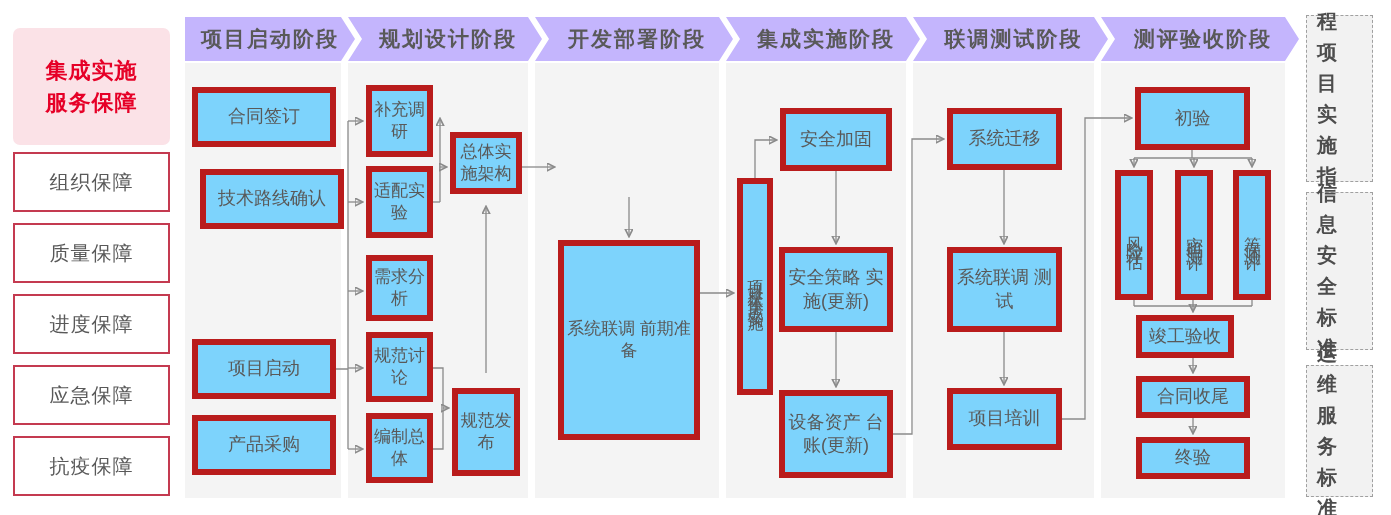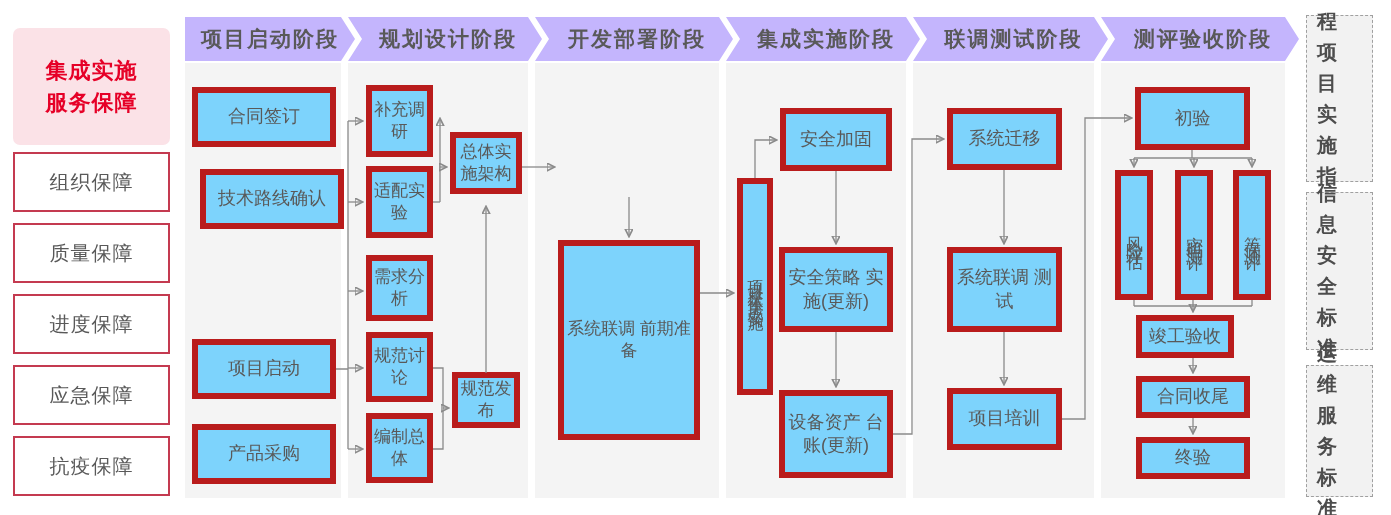"规范发布" div.node { height: 56px -> 88px; top: 372px -> 388px }
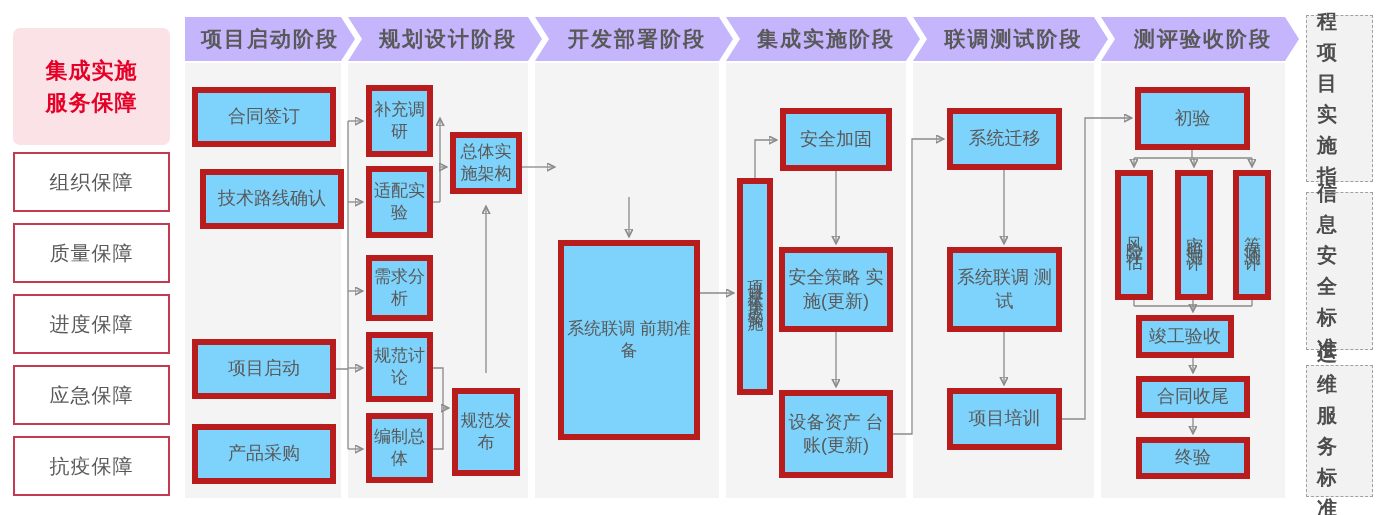"产品采购" div.node { top: 424px -> 415px }
